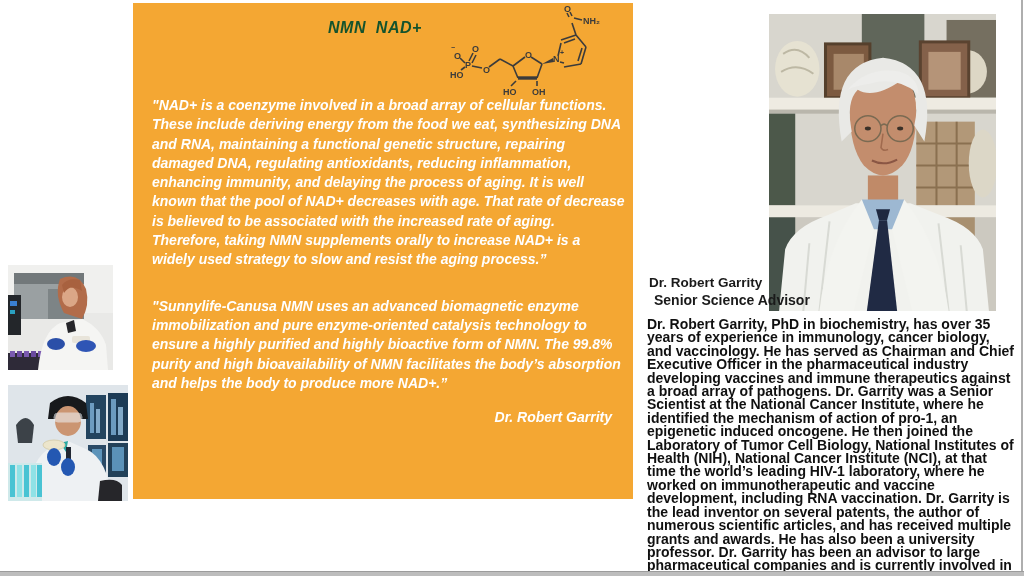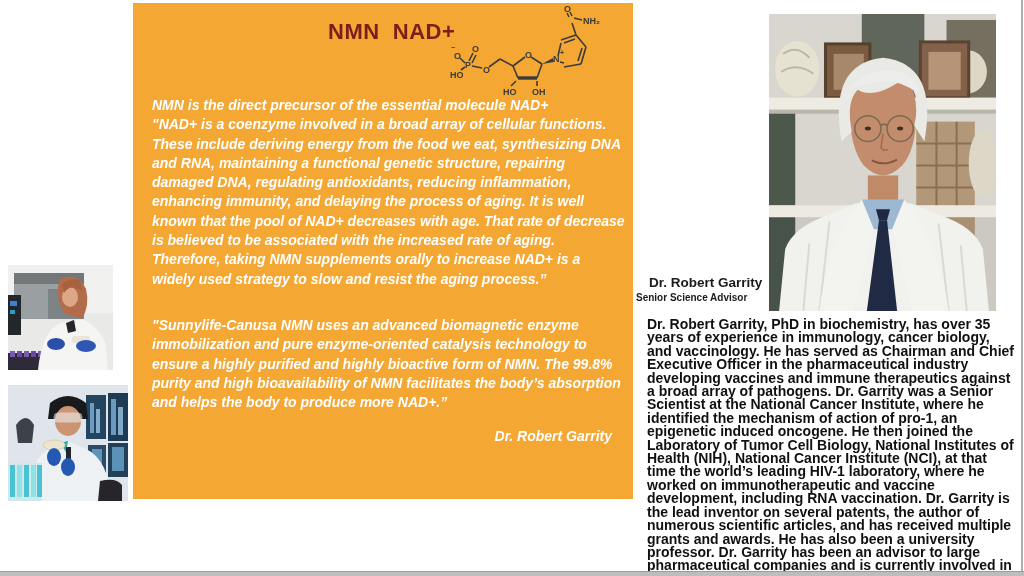"NMN NAD+" .panel-title { color: #7f1d1d -> #14532d; font-size: 22px -> 16px; font-style: none -> italic }
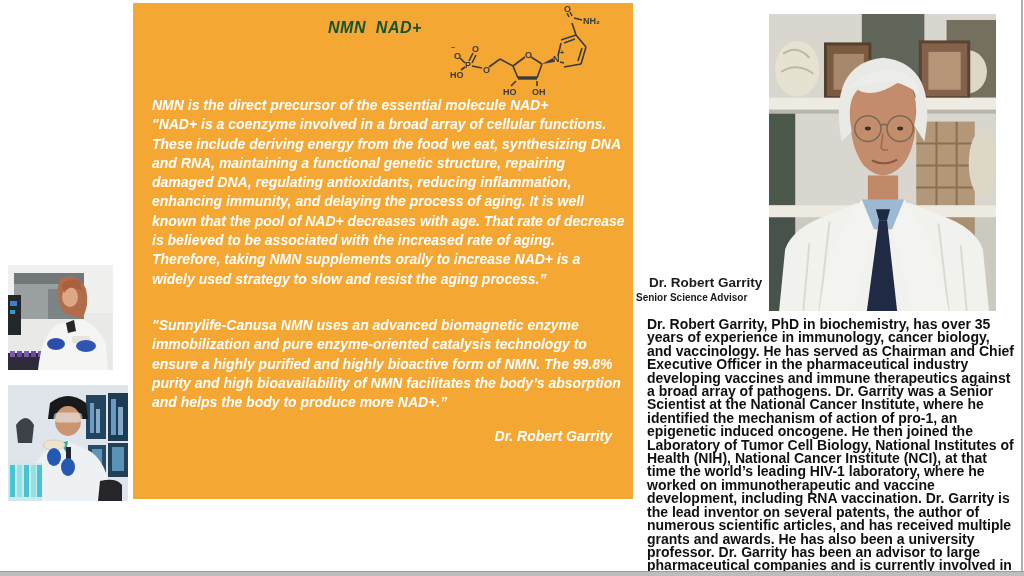"NMN is the direct precursor" div { html: <div>NMN is the direct precursor of the essential molecule NAD+</div> -> none }
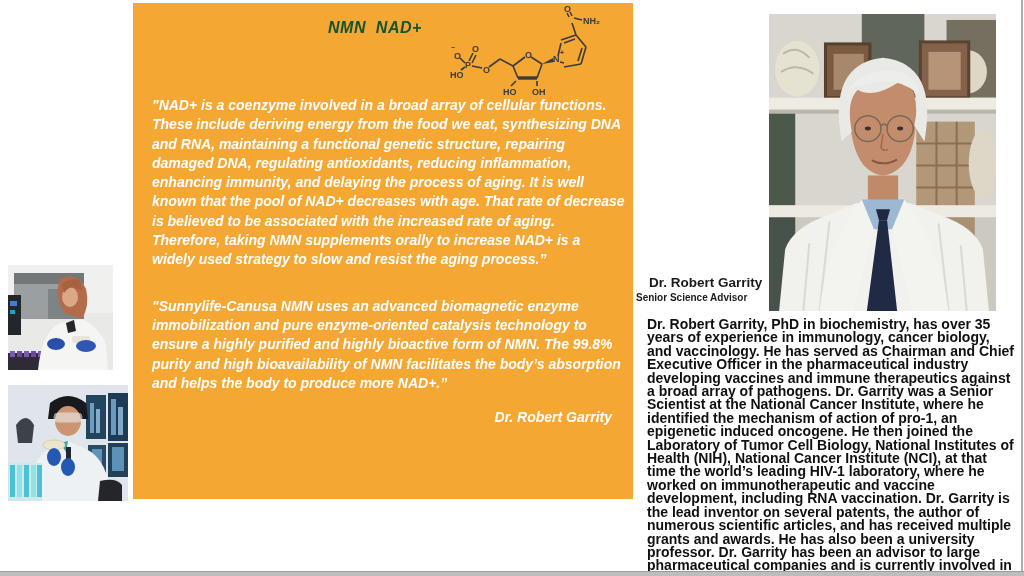"Senior Science Advisor" .advisor-role { font-size: 10px -> 14px; left: 636px -> 654px }
